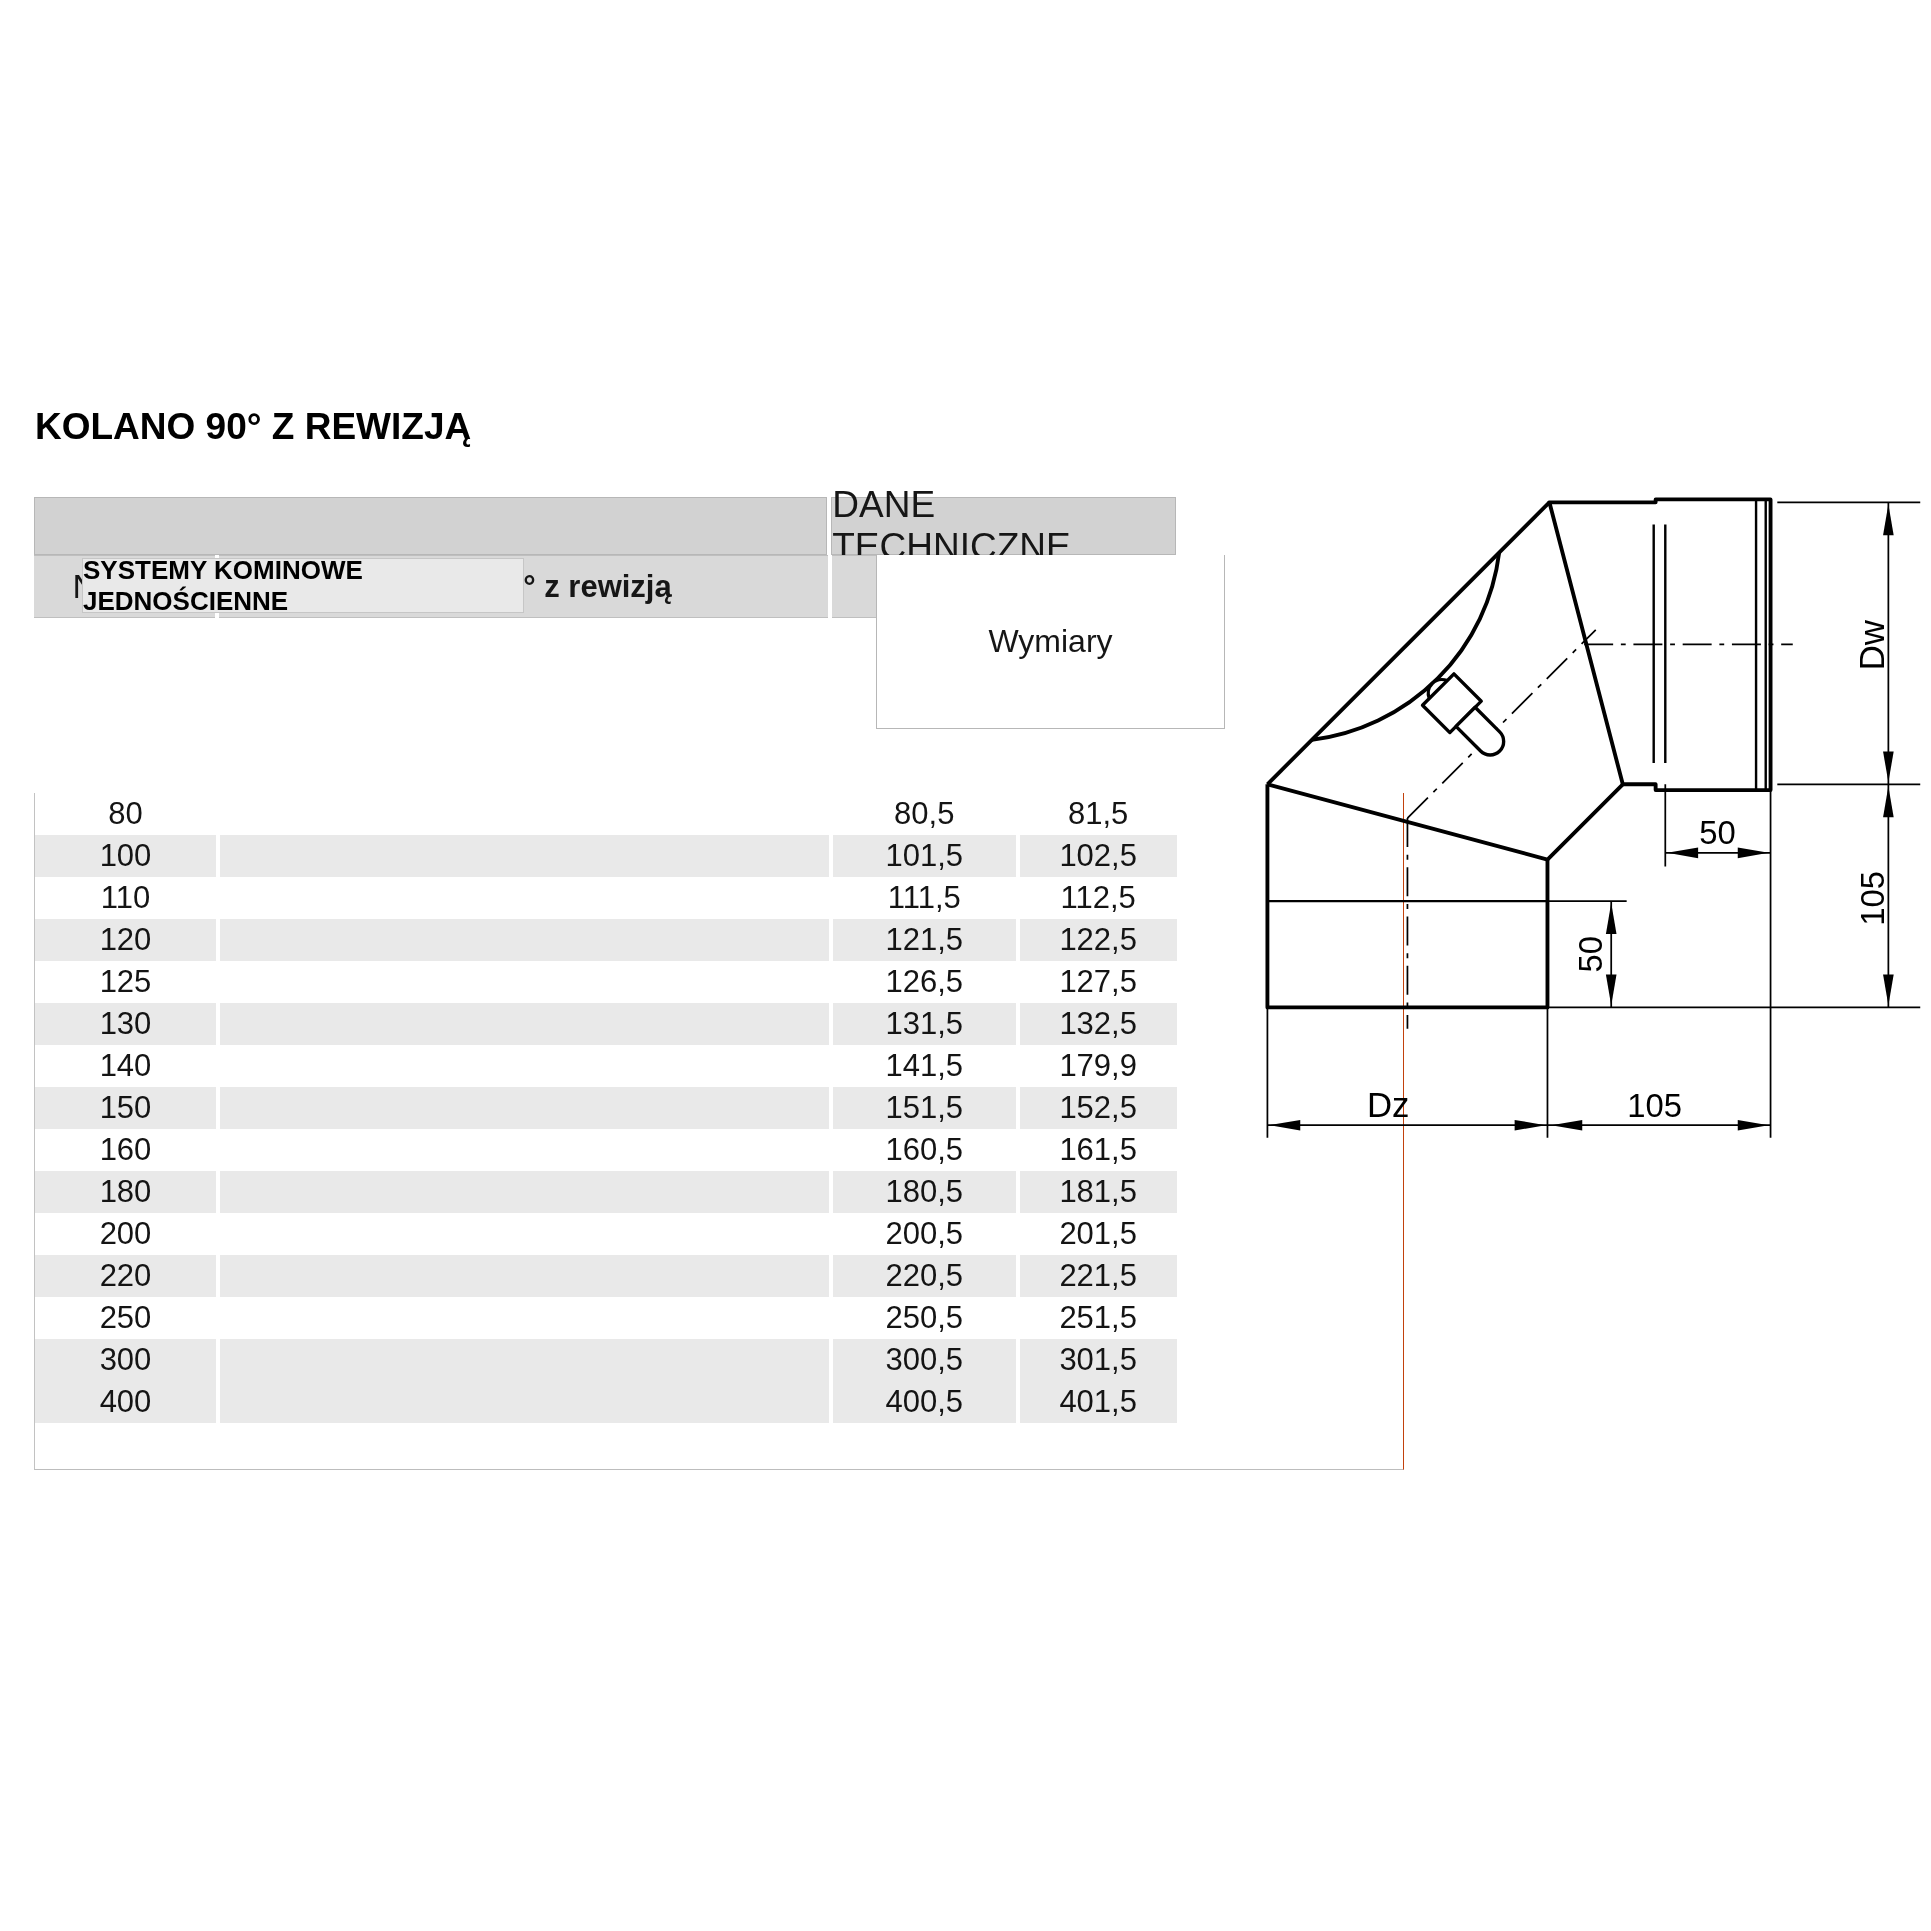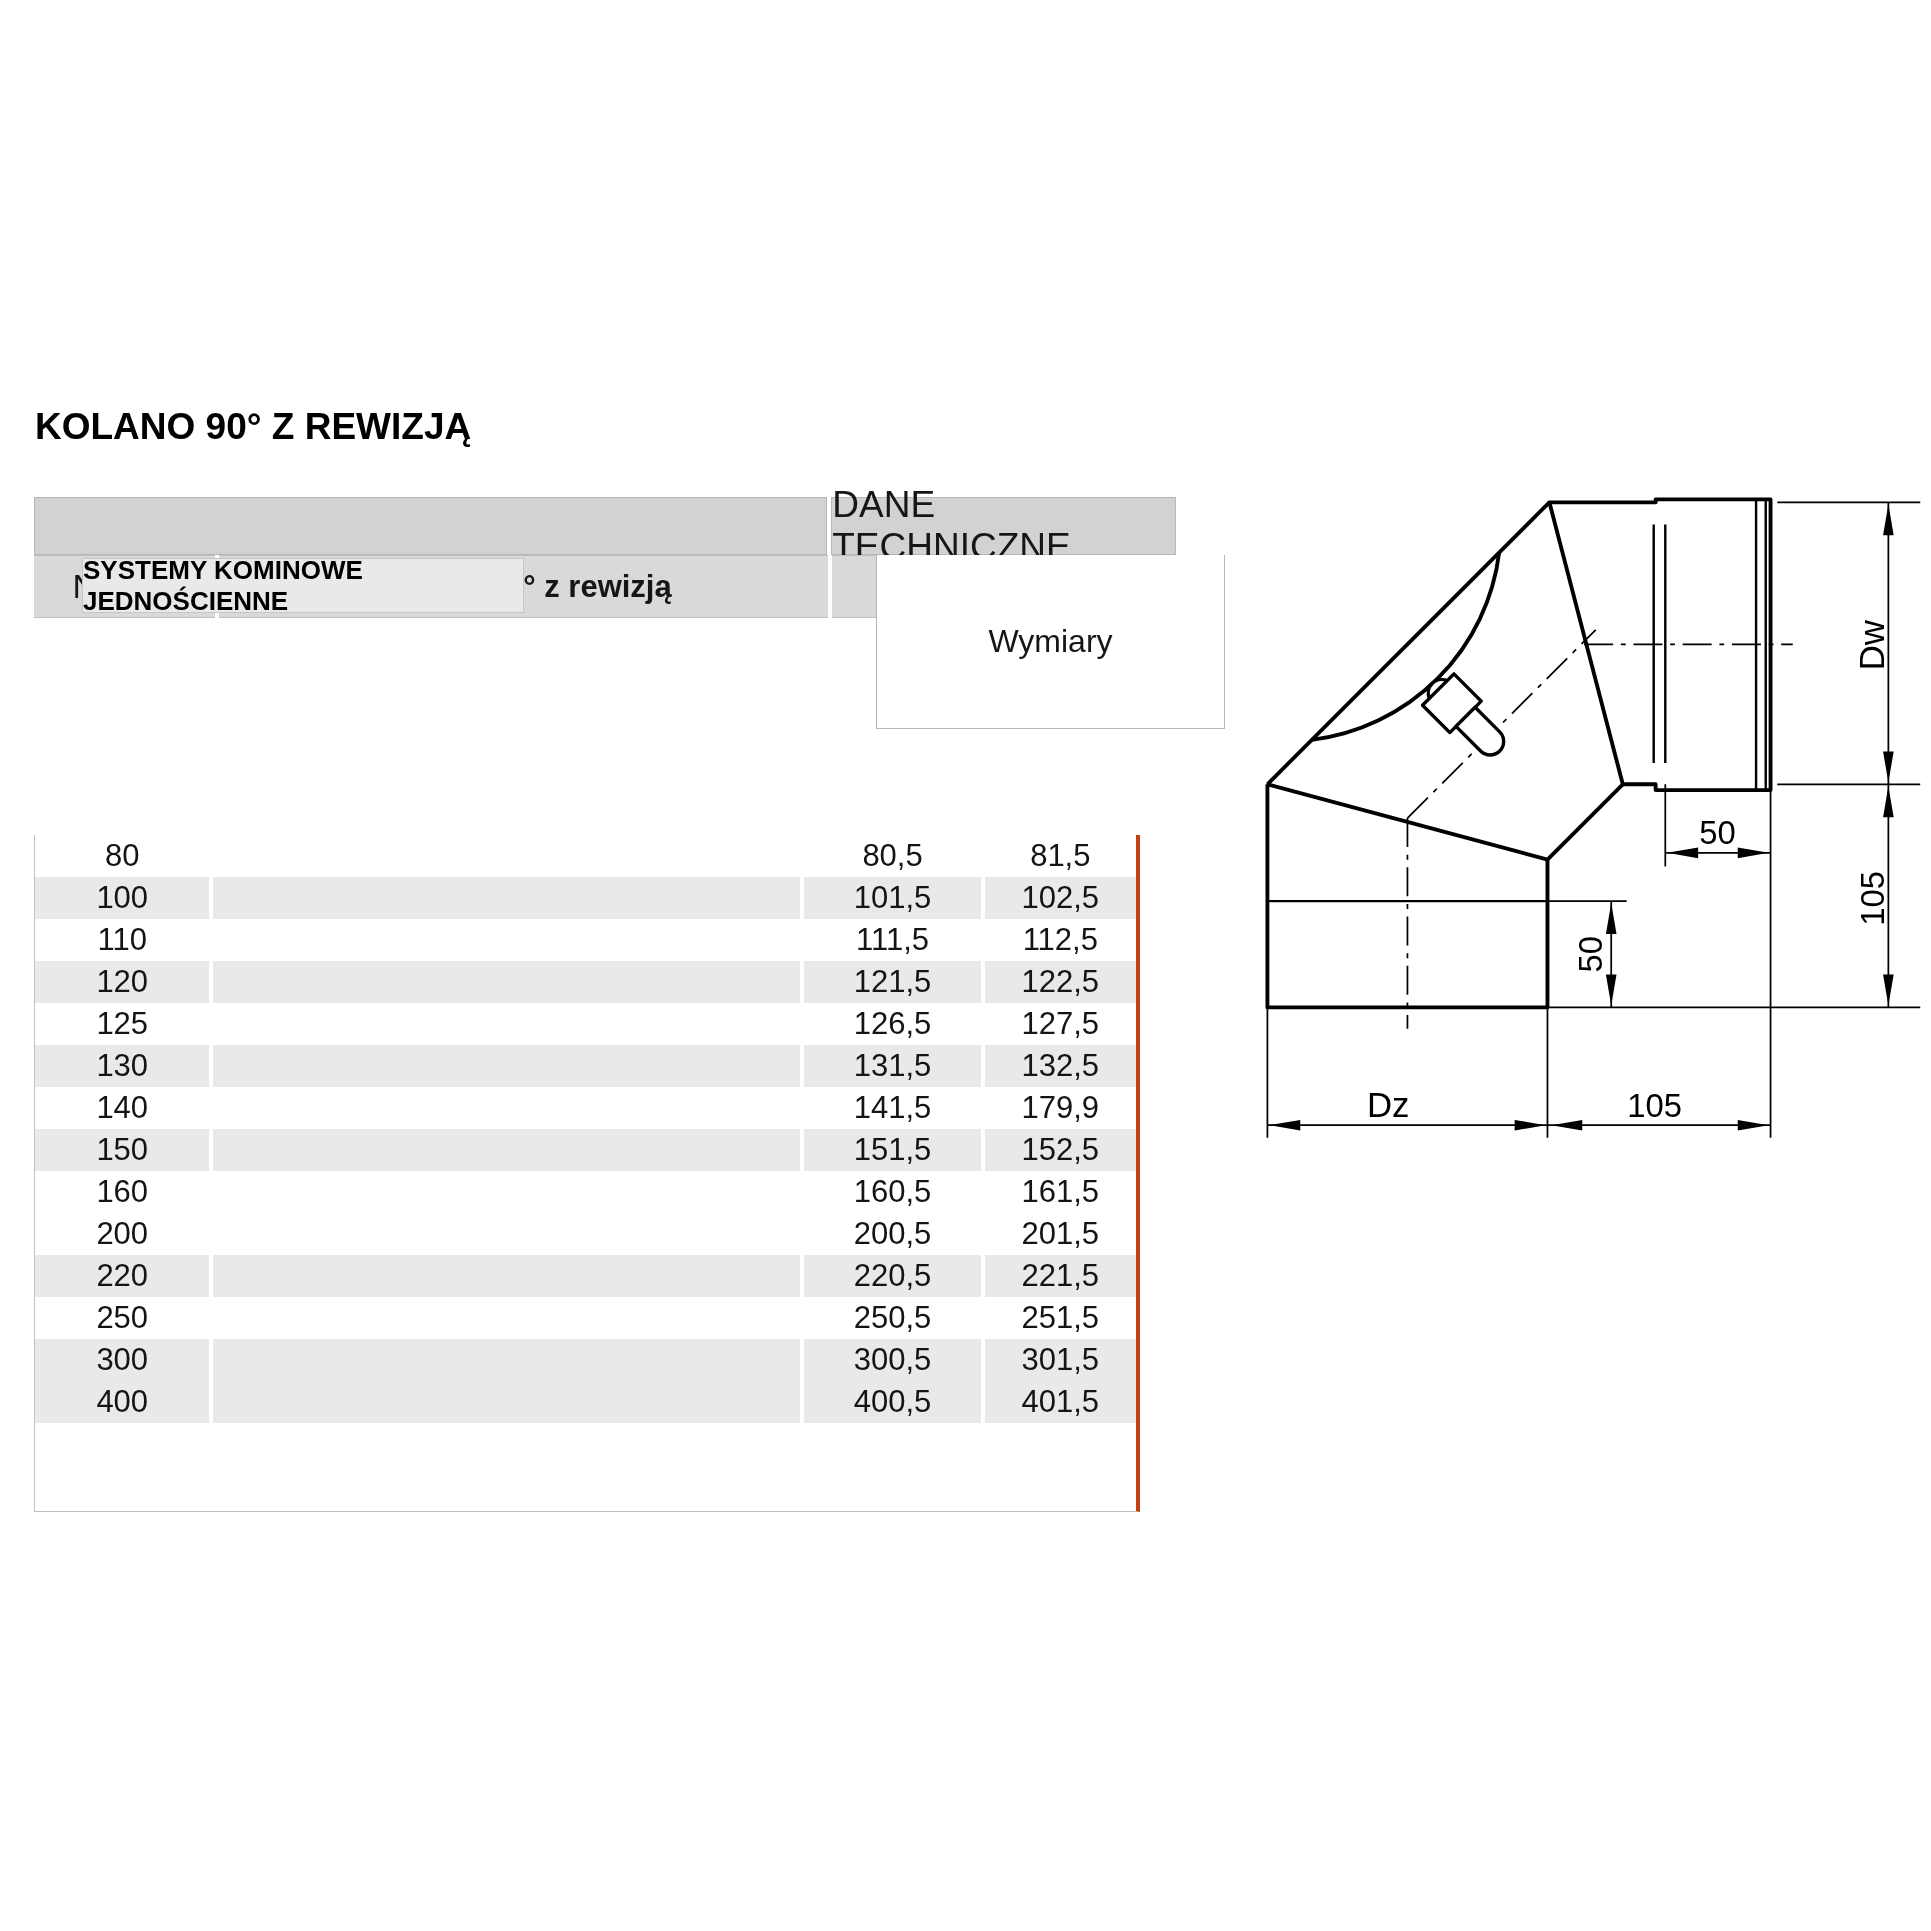"80" .tbody { border-right: 4px solid #c2410c -> 1px solid #c2410c; margin-top: 42px -> none; width: 1106px -> 1370px }
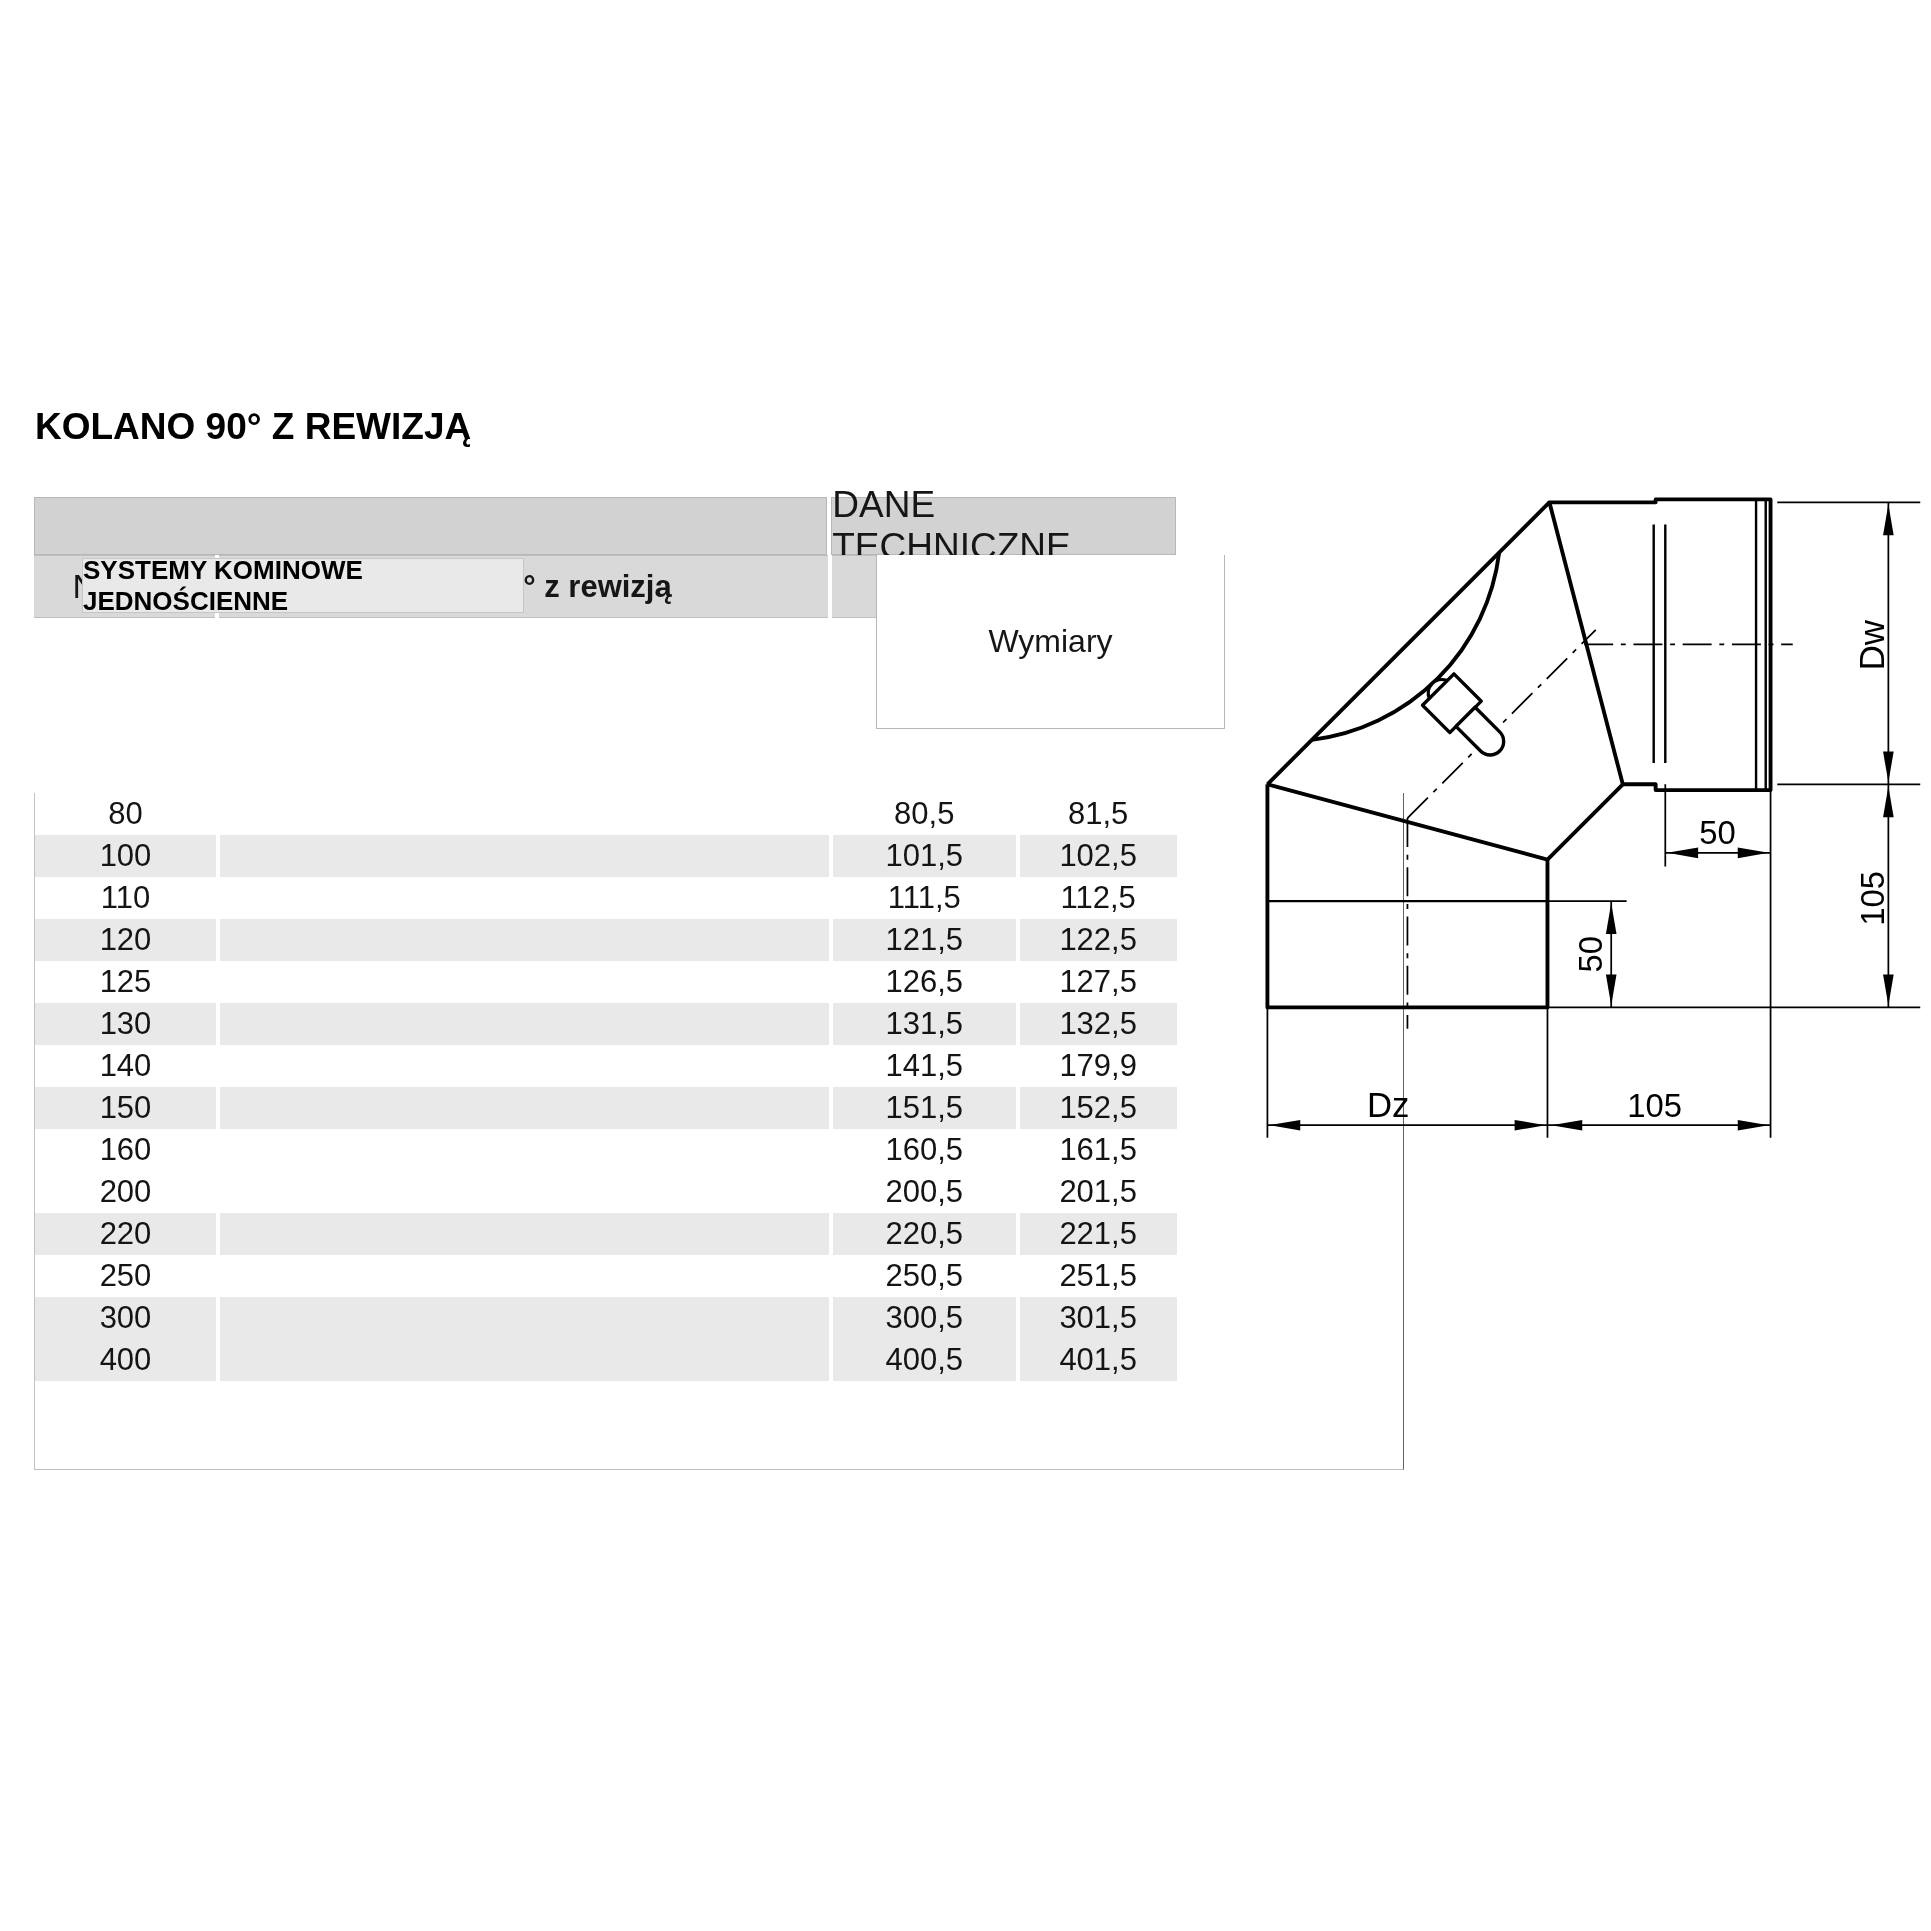"180" div.trow { html: none -> <div> <div>180</div> <div></div> <div>180,5</div> <div>181,5</div> </div> }
